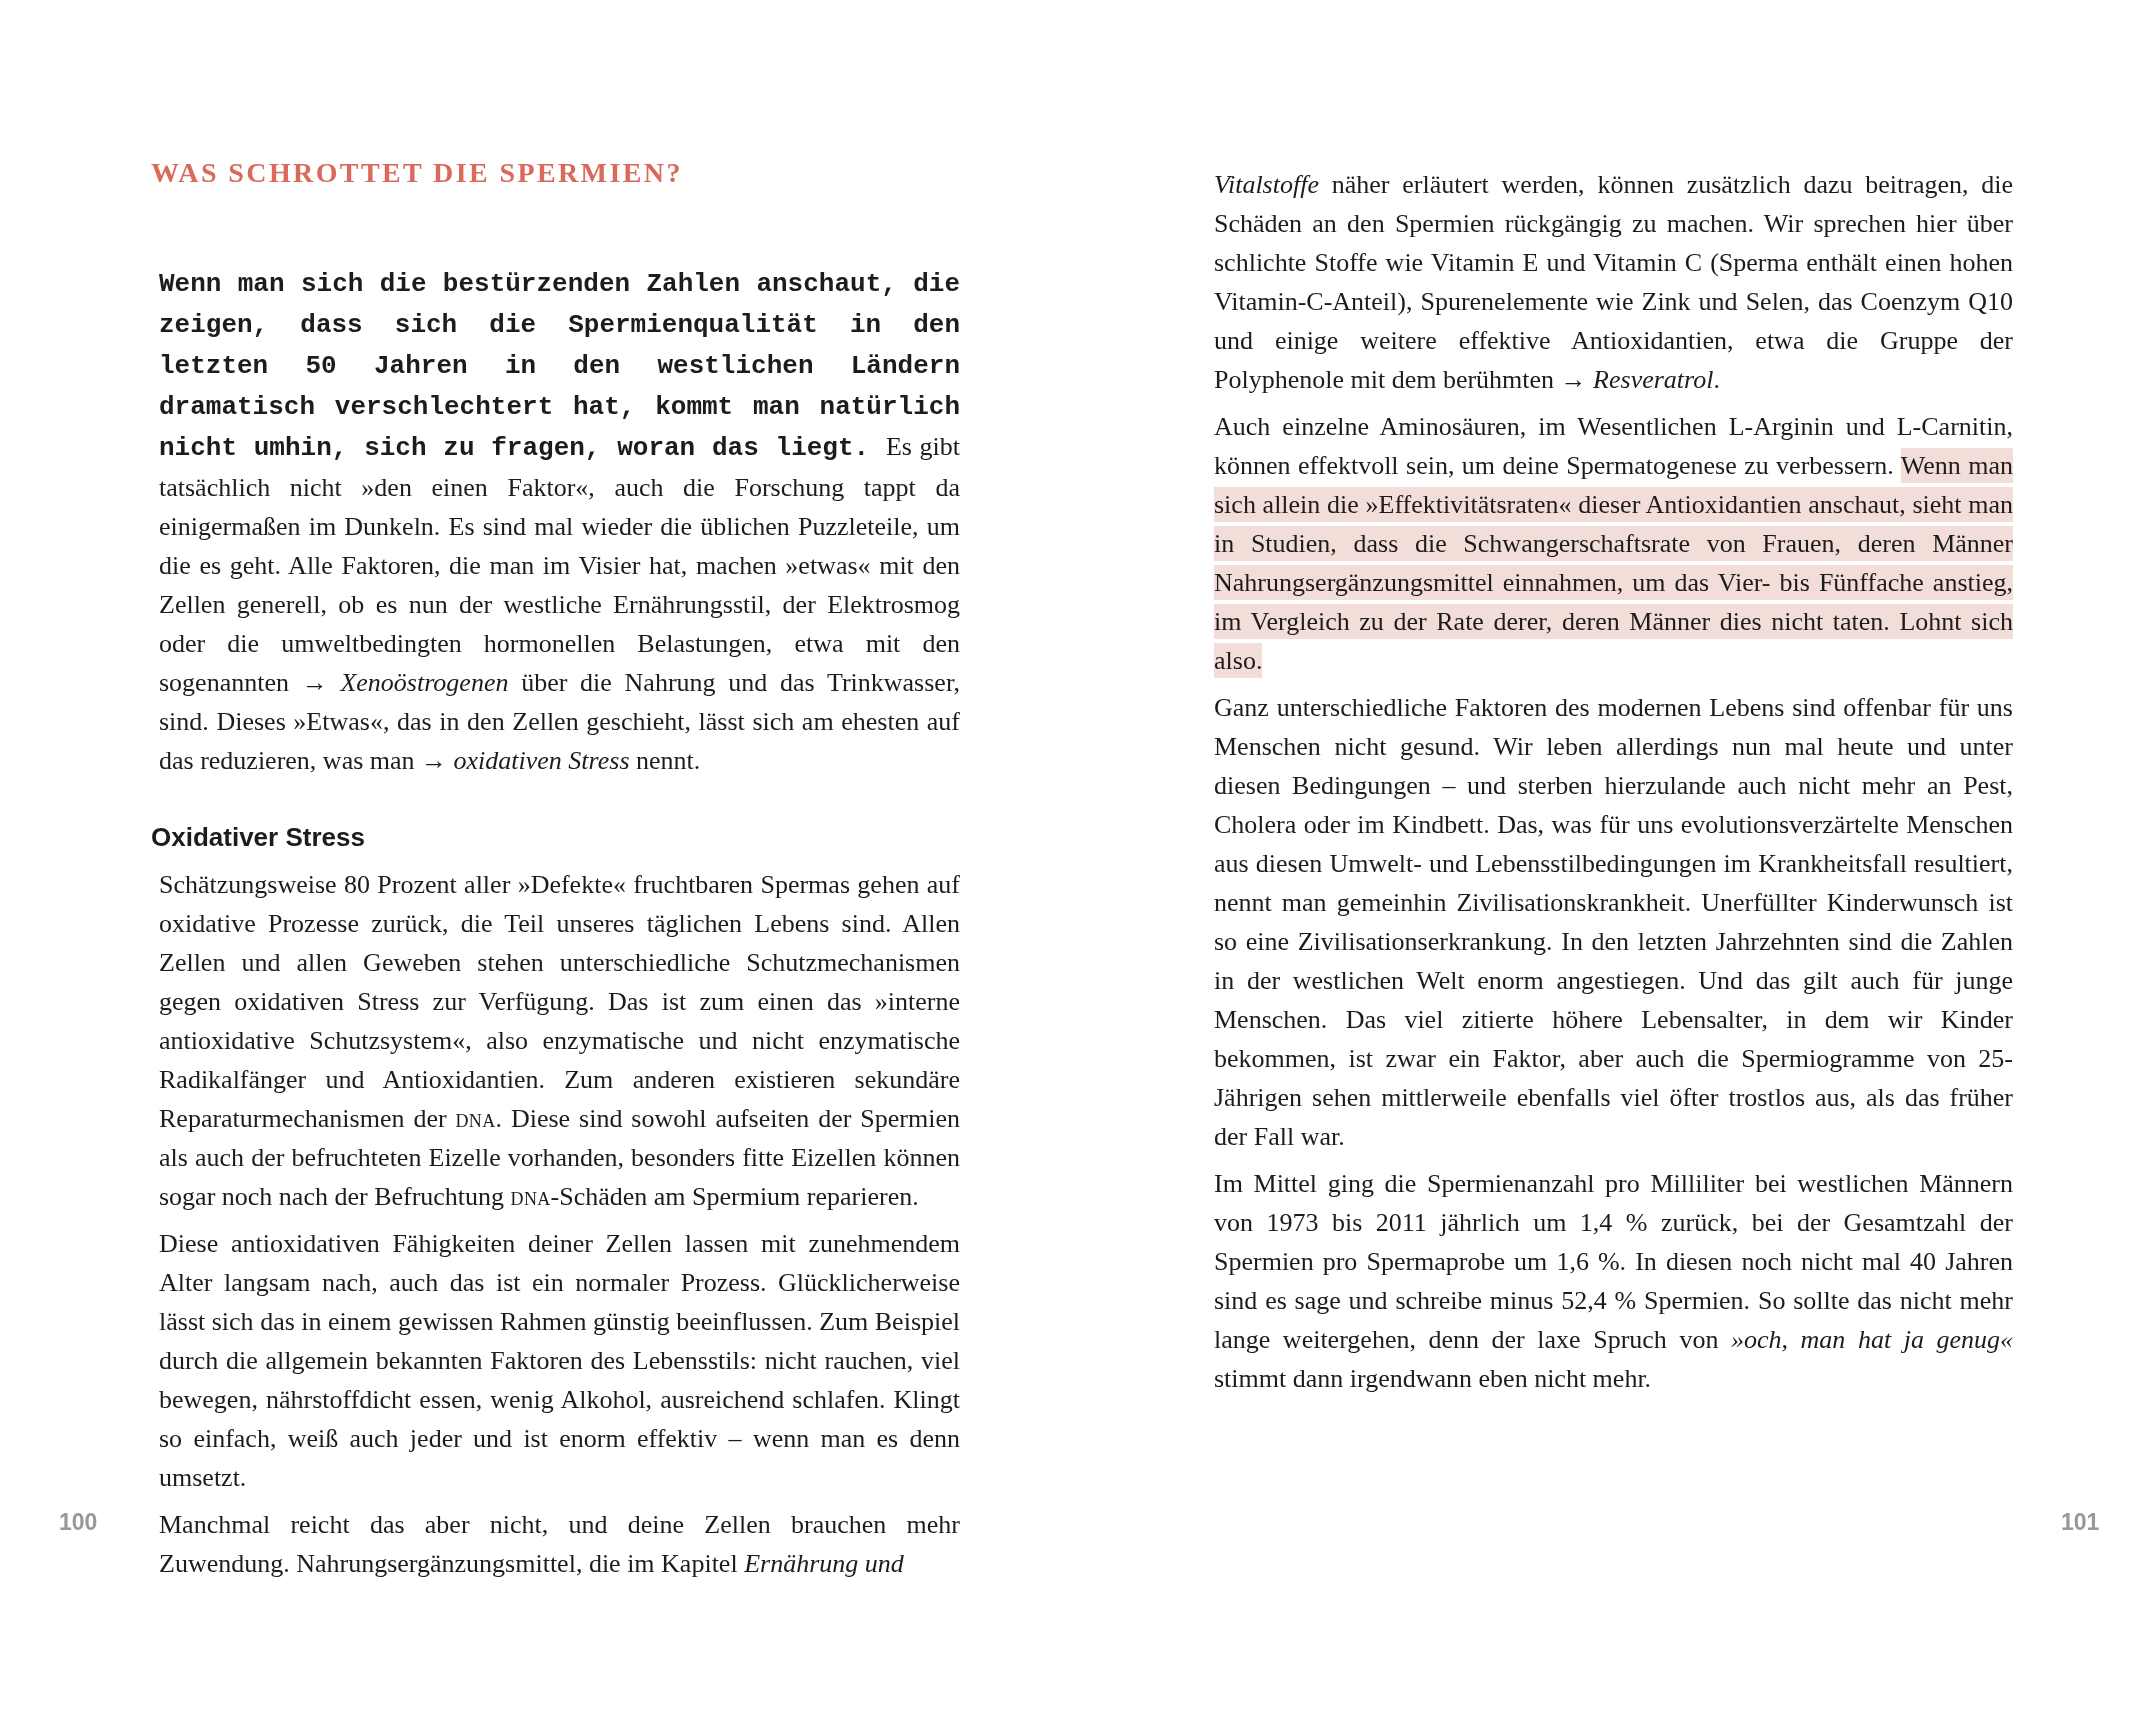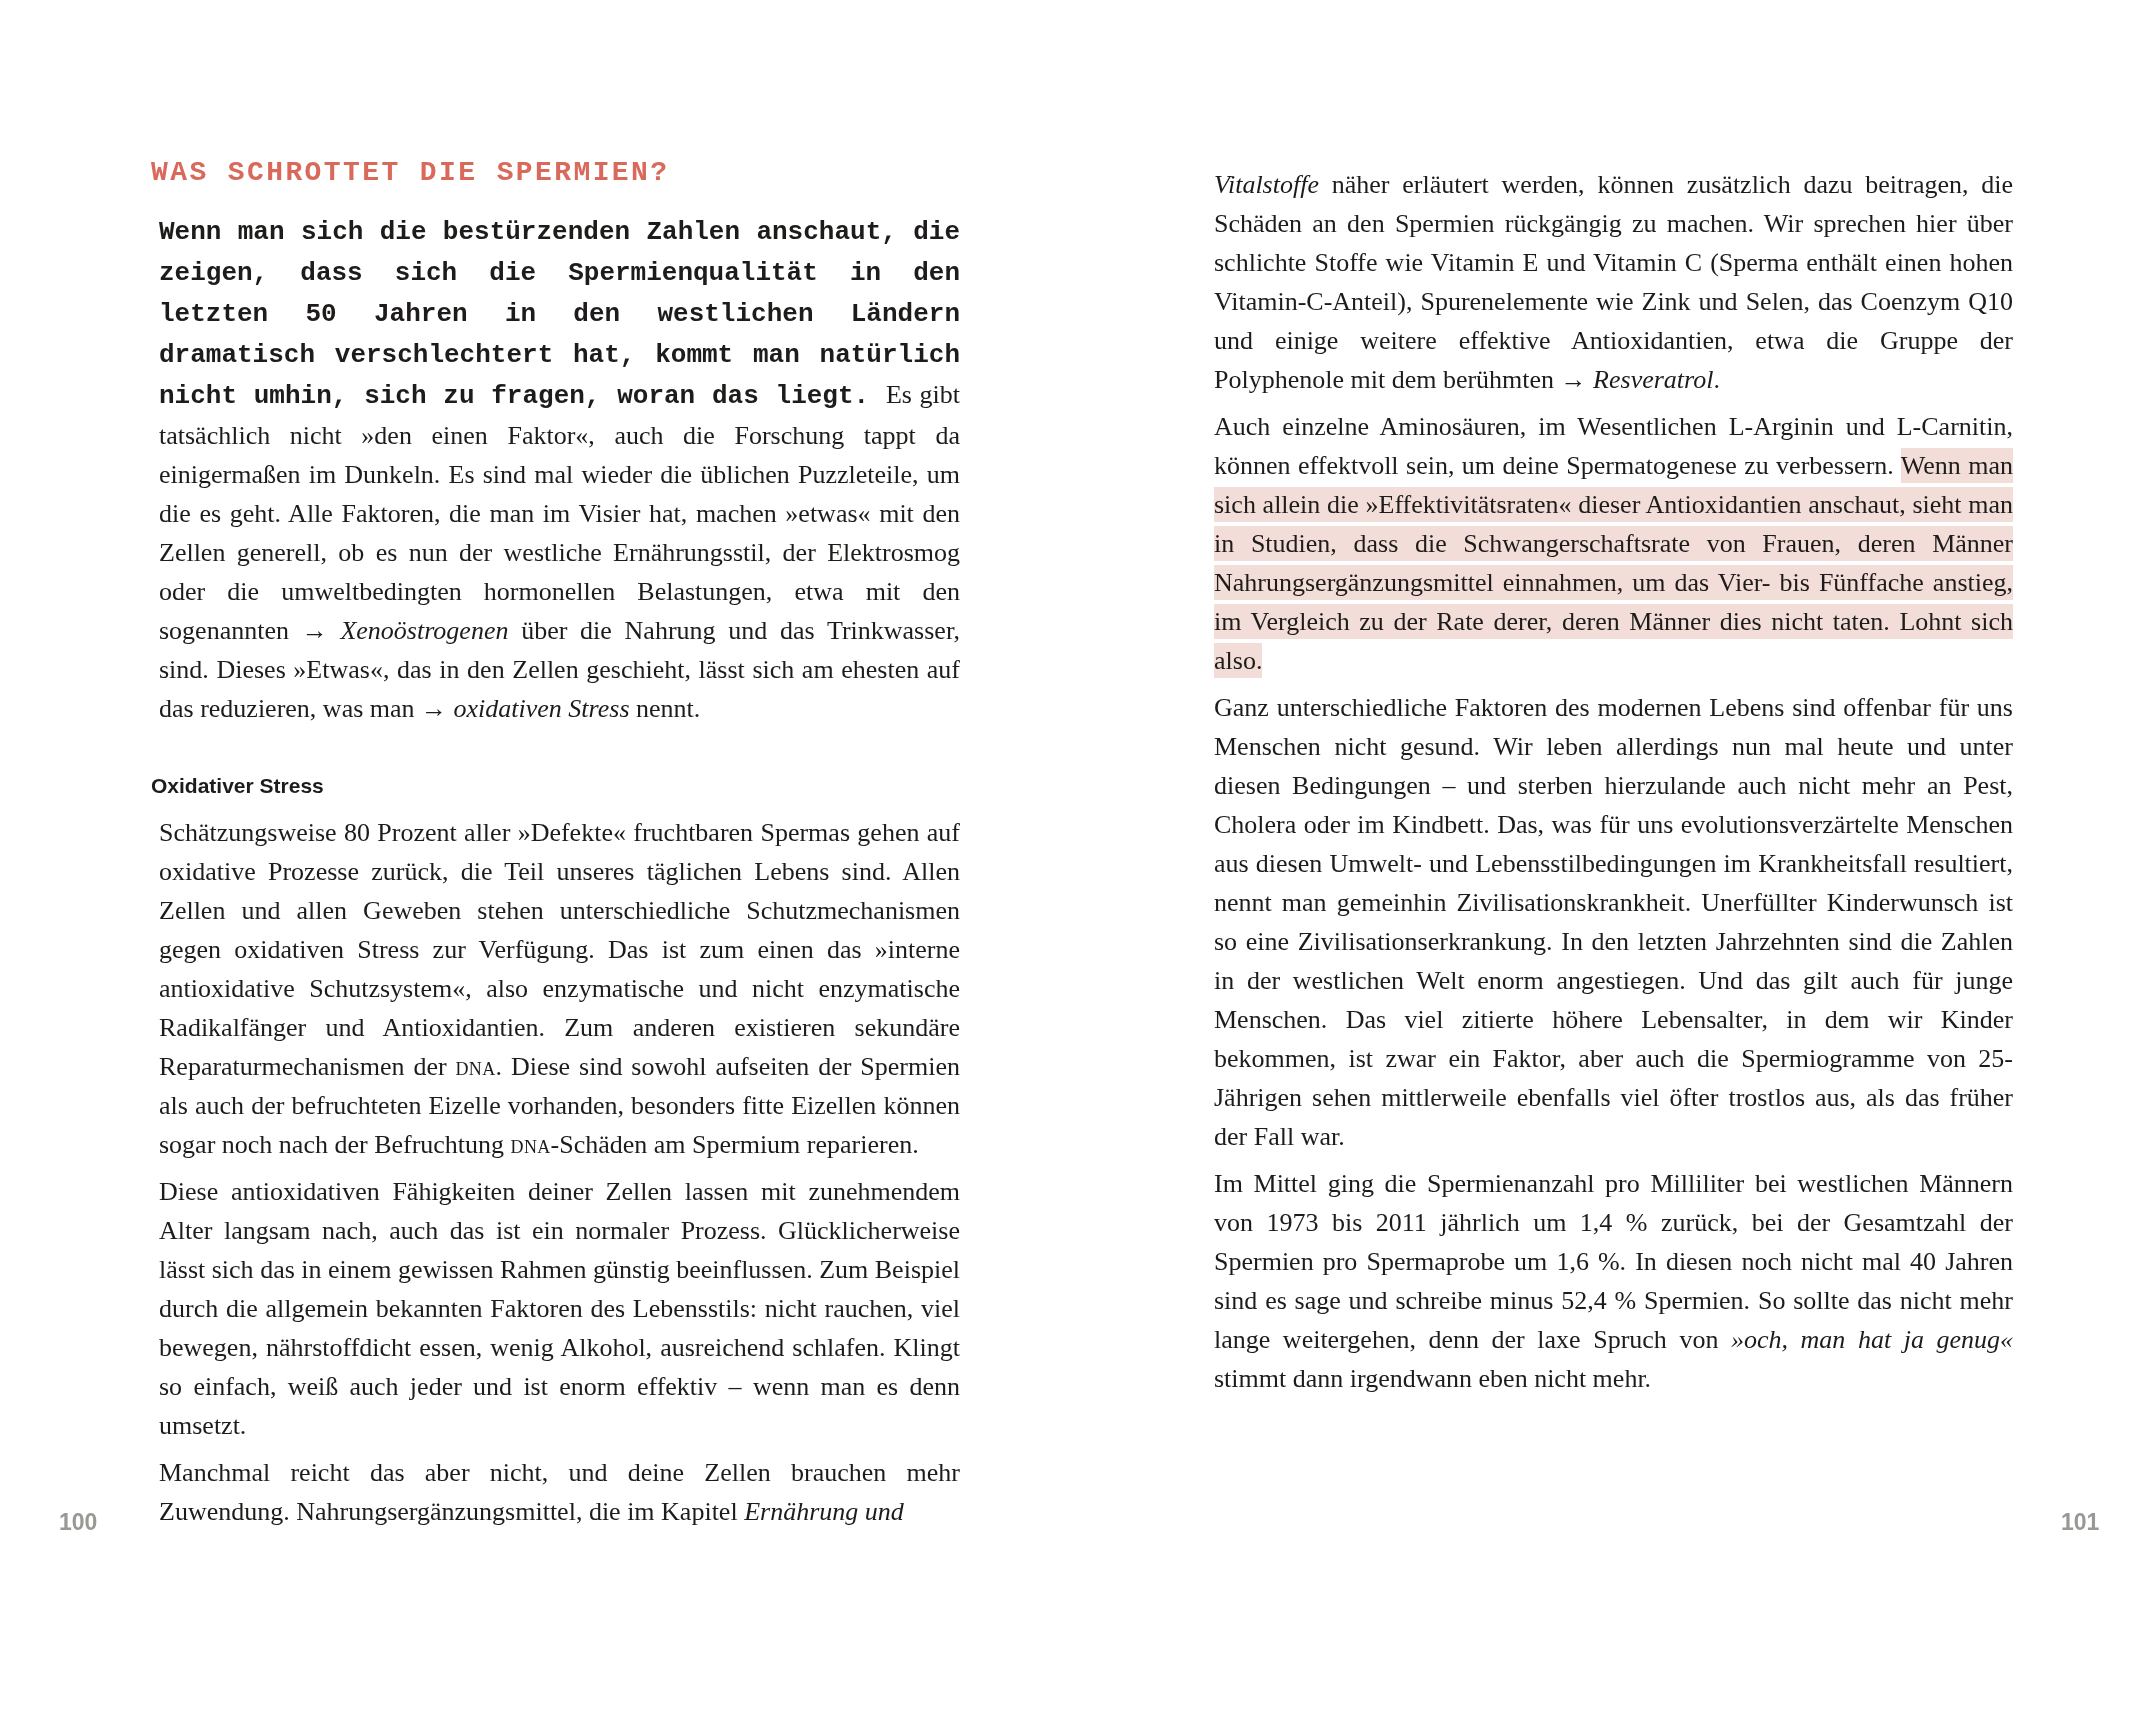"WAS SCHROTTET DIE SPERMIEN?" .chapter-heading { font-family: Liberation Mono, monospace -> Liberation Serif, serif; margin: 0 0 22px 0 -> 0 0 74px 0 }
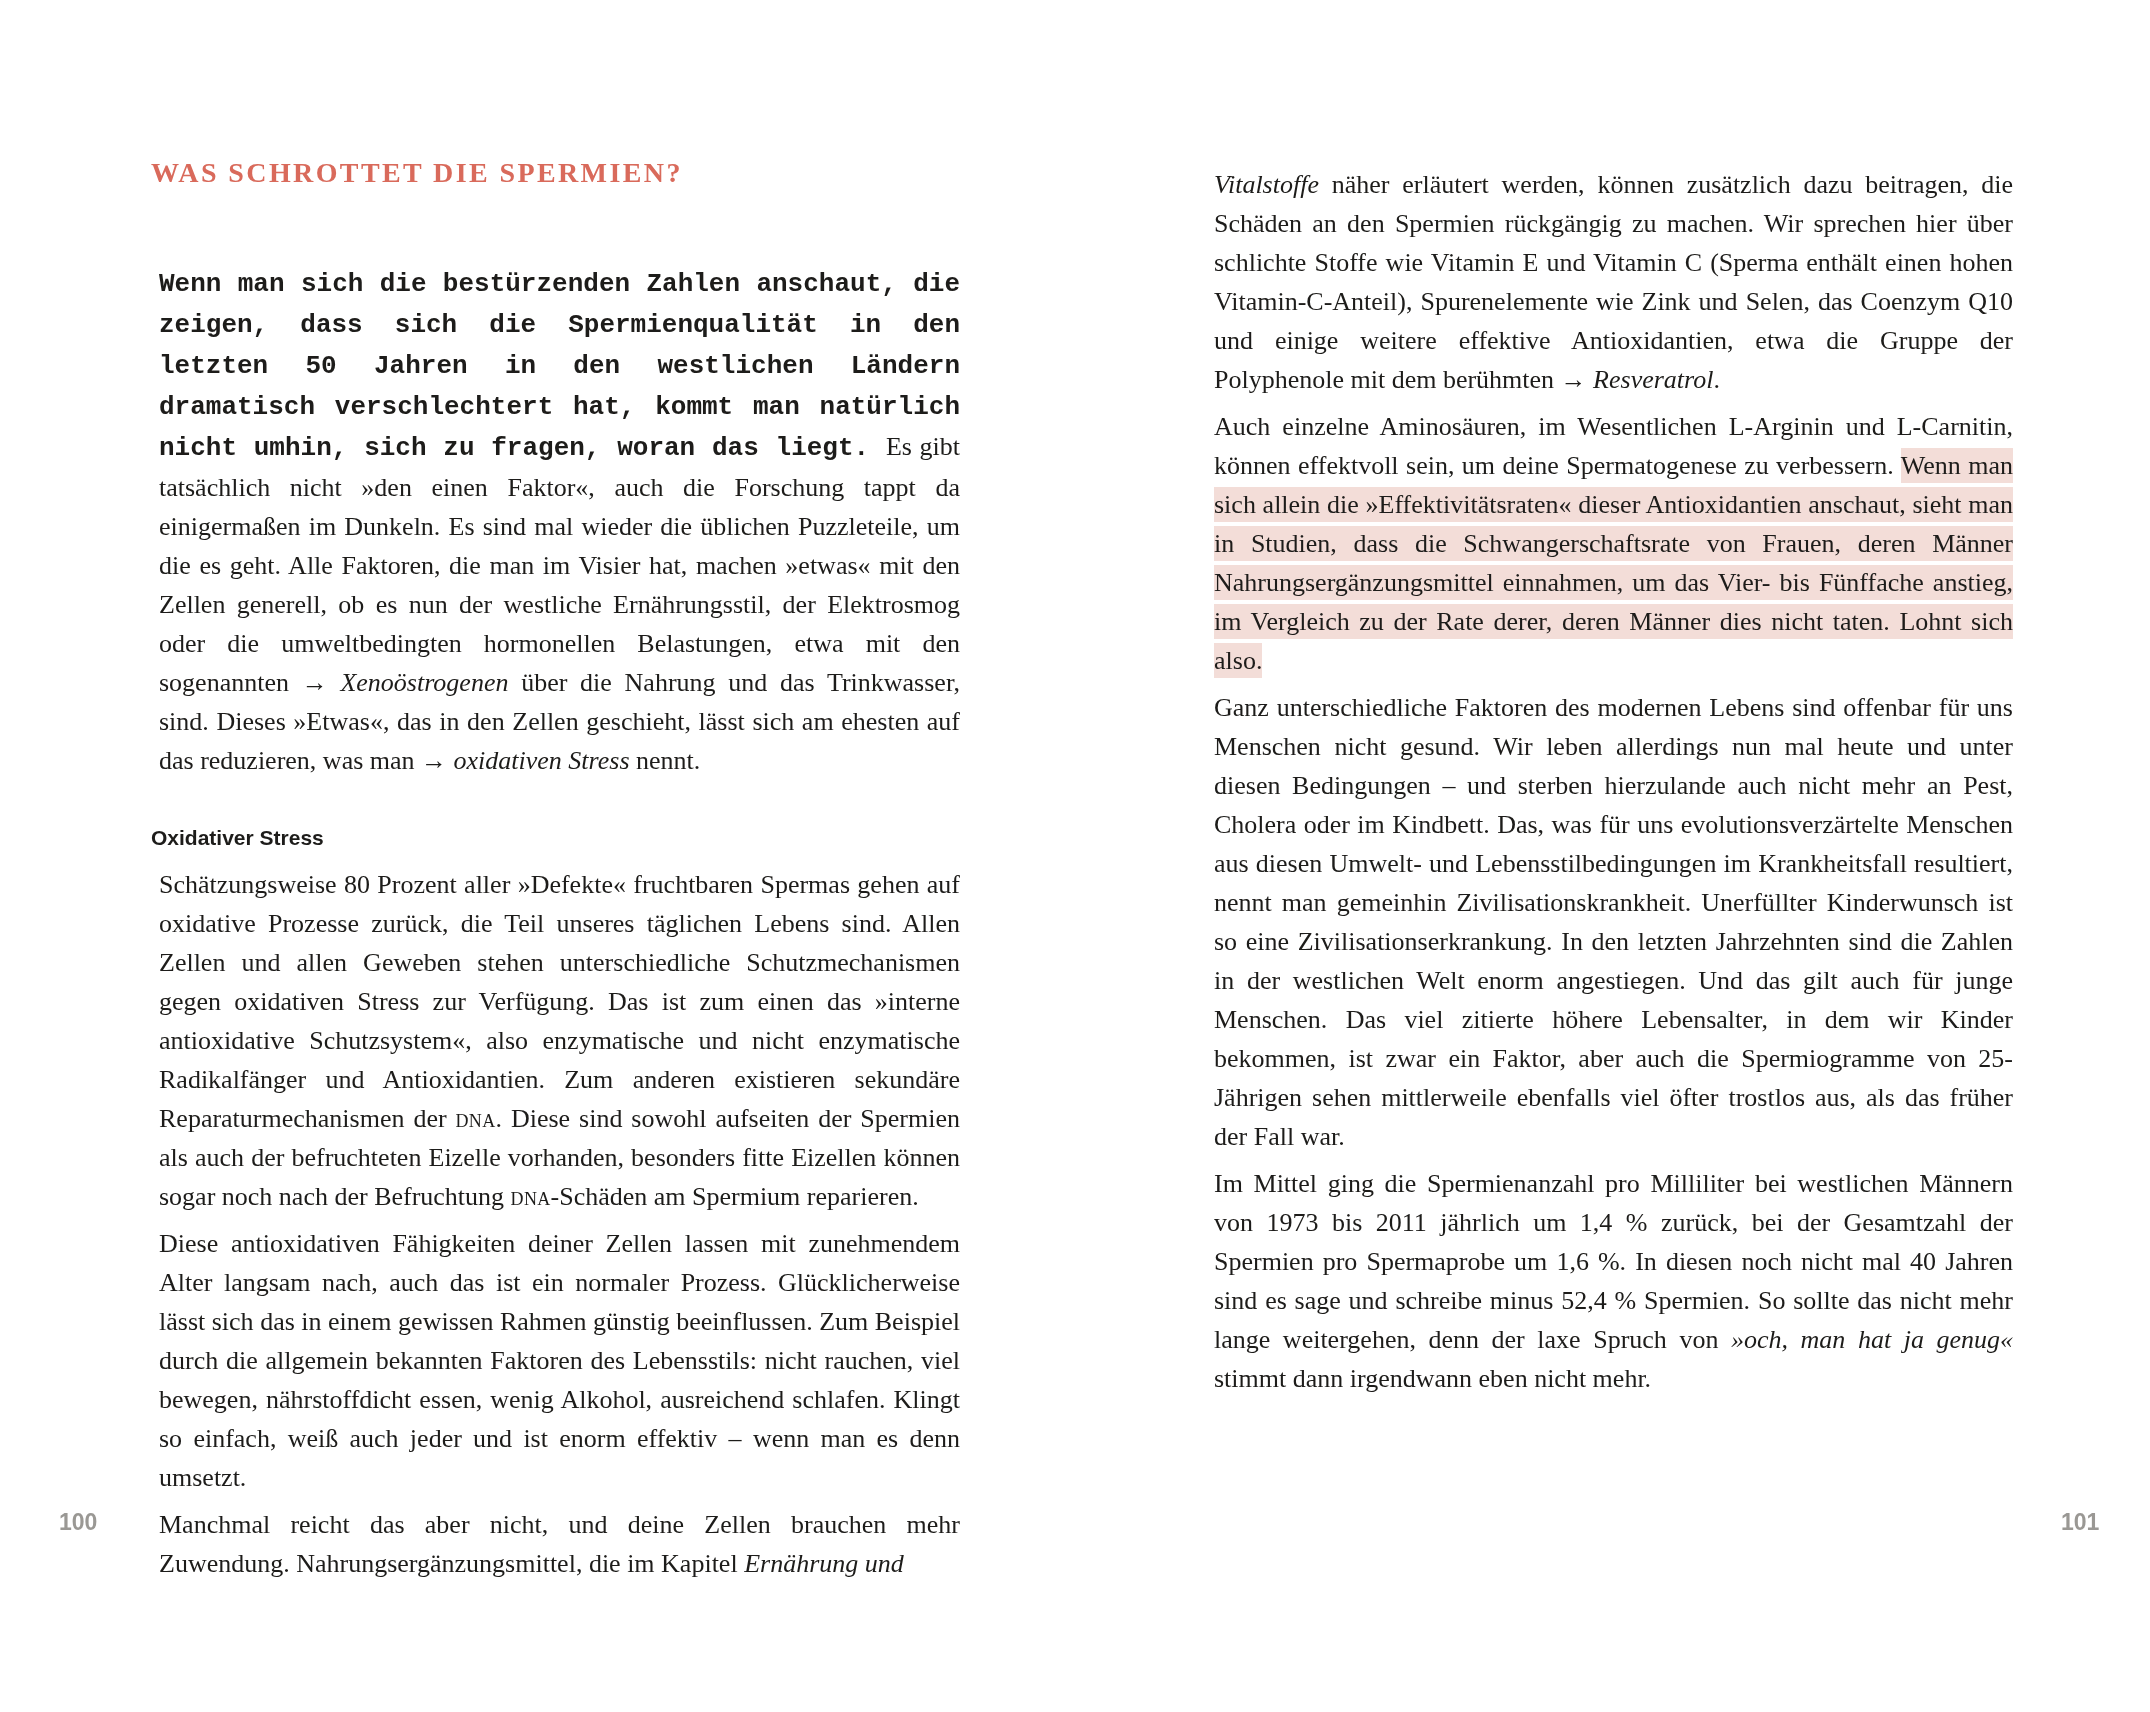"Oxidativer Stress" .subhead { font-size: 21px -> 26px }
